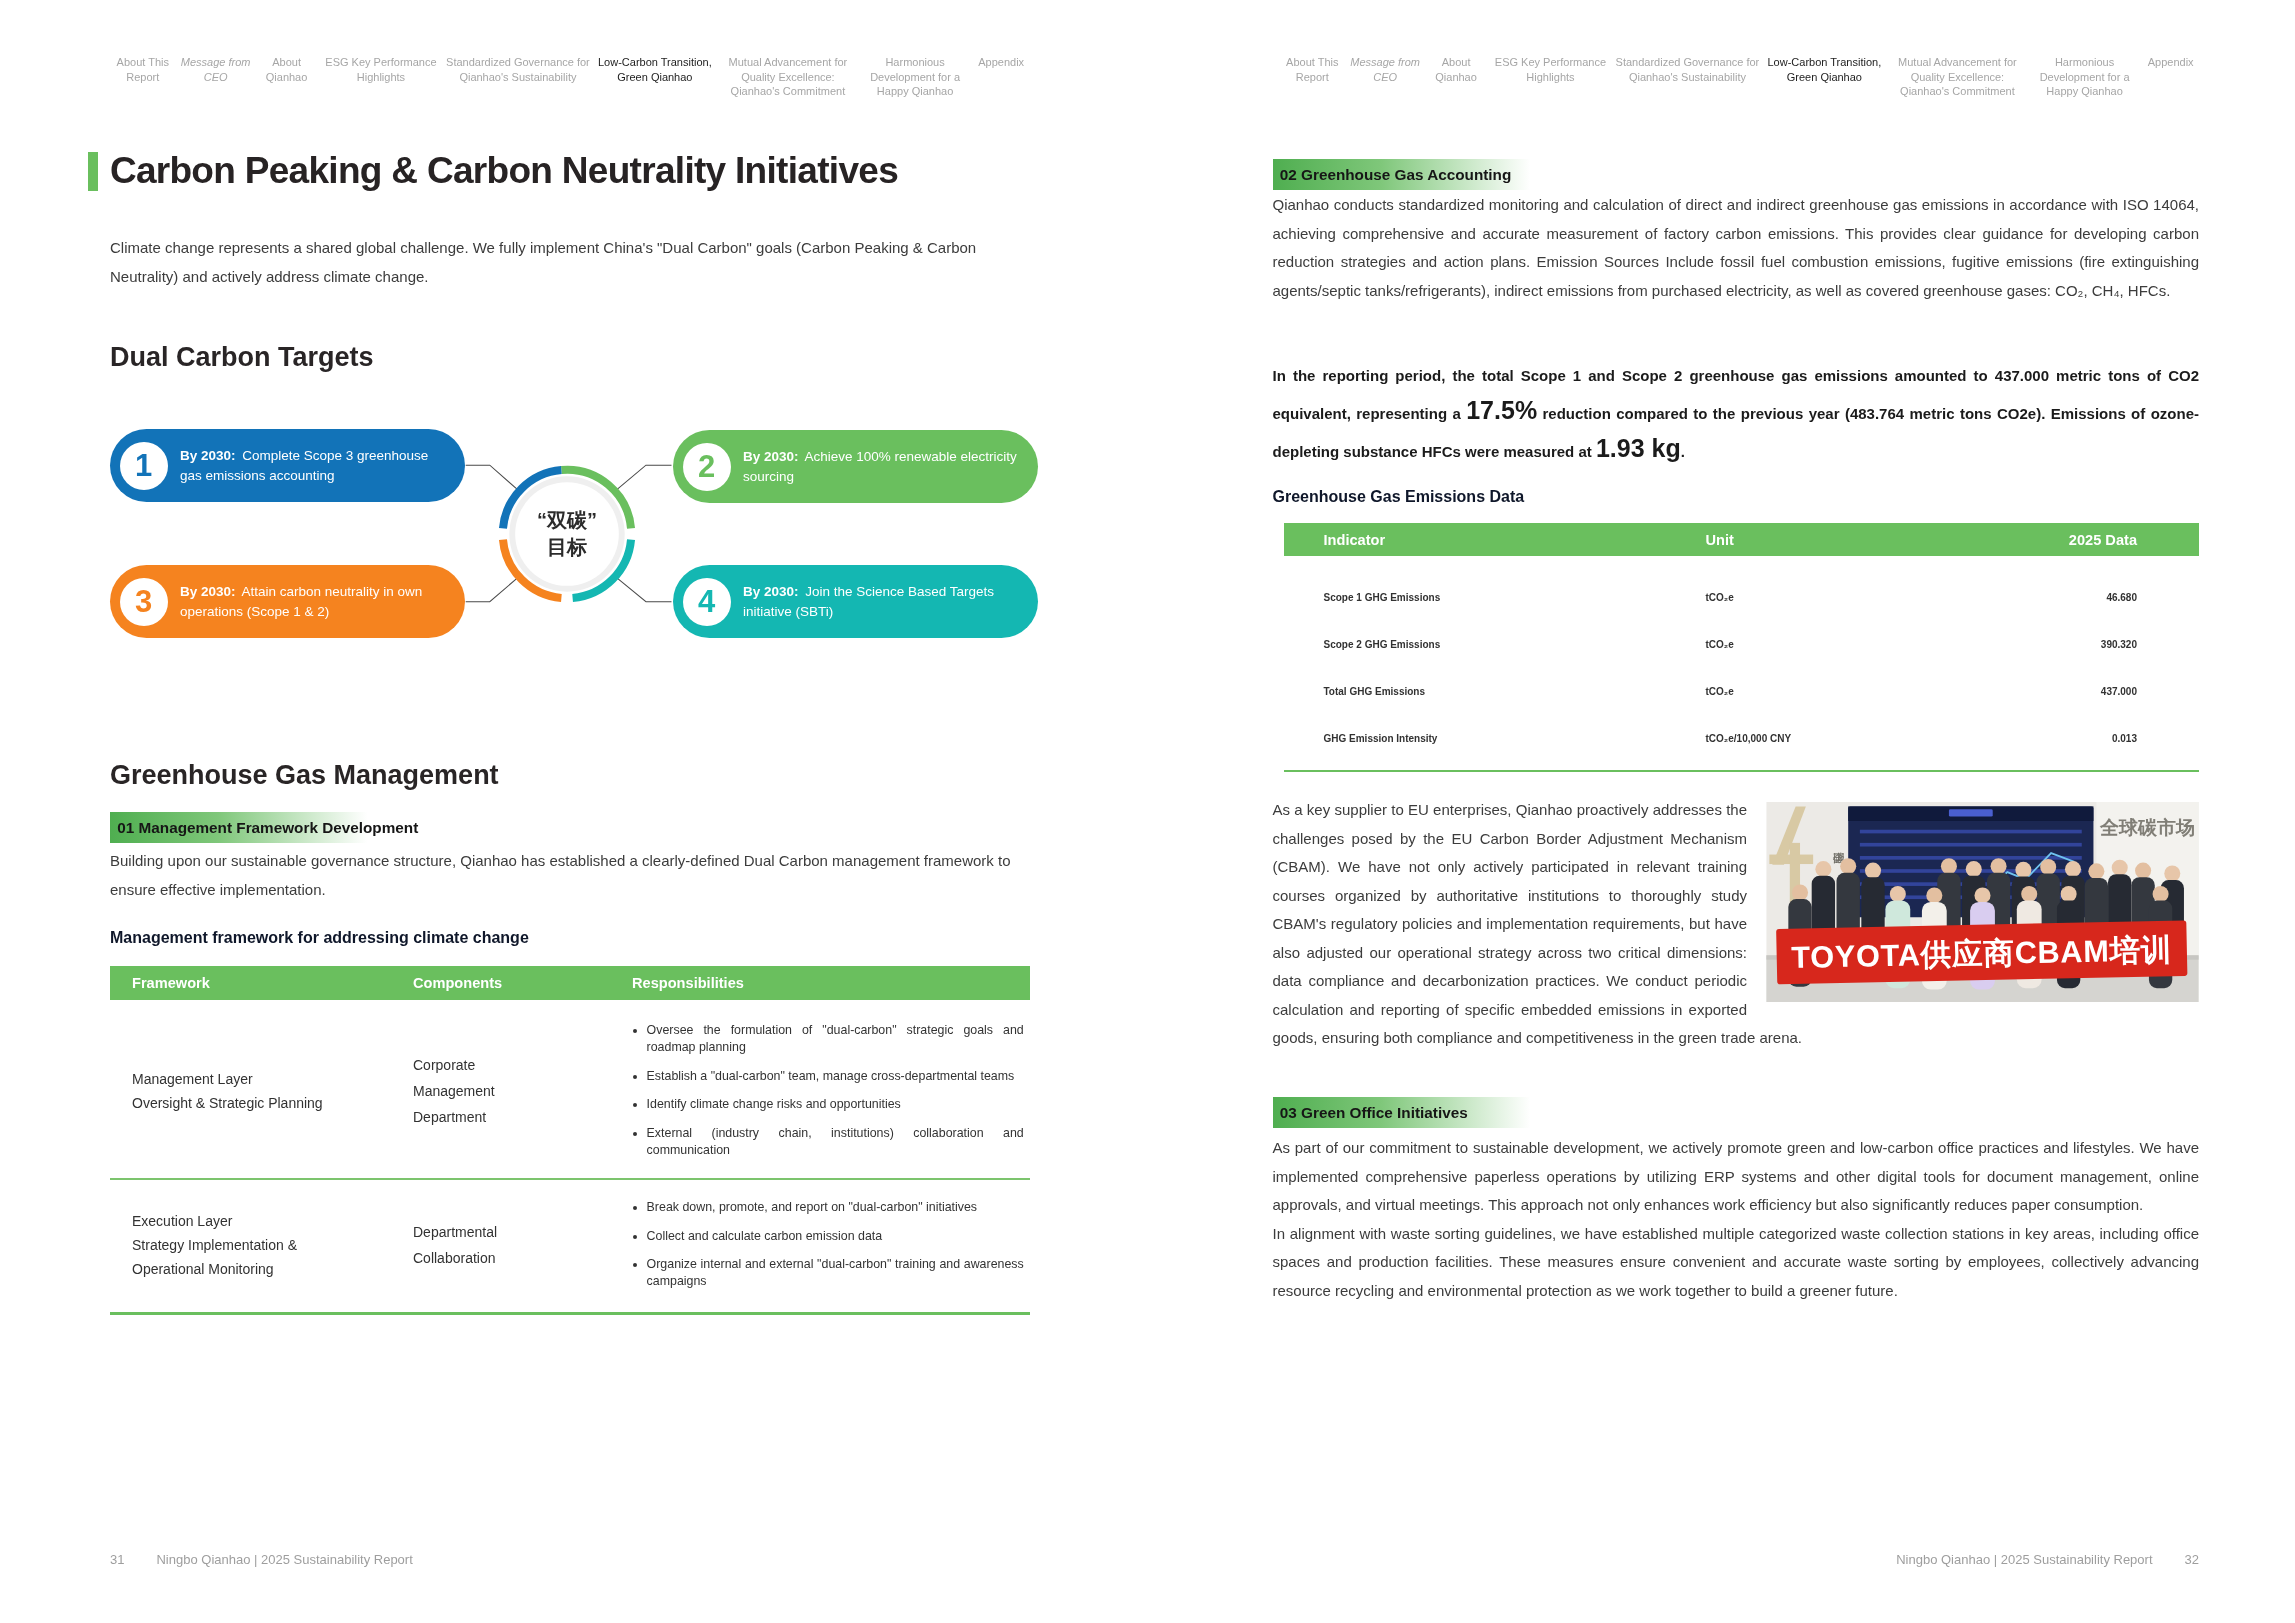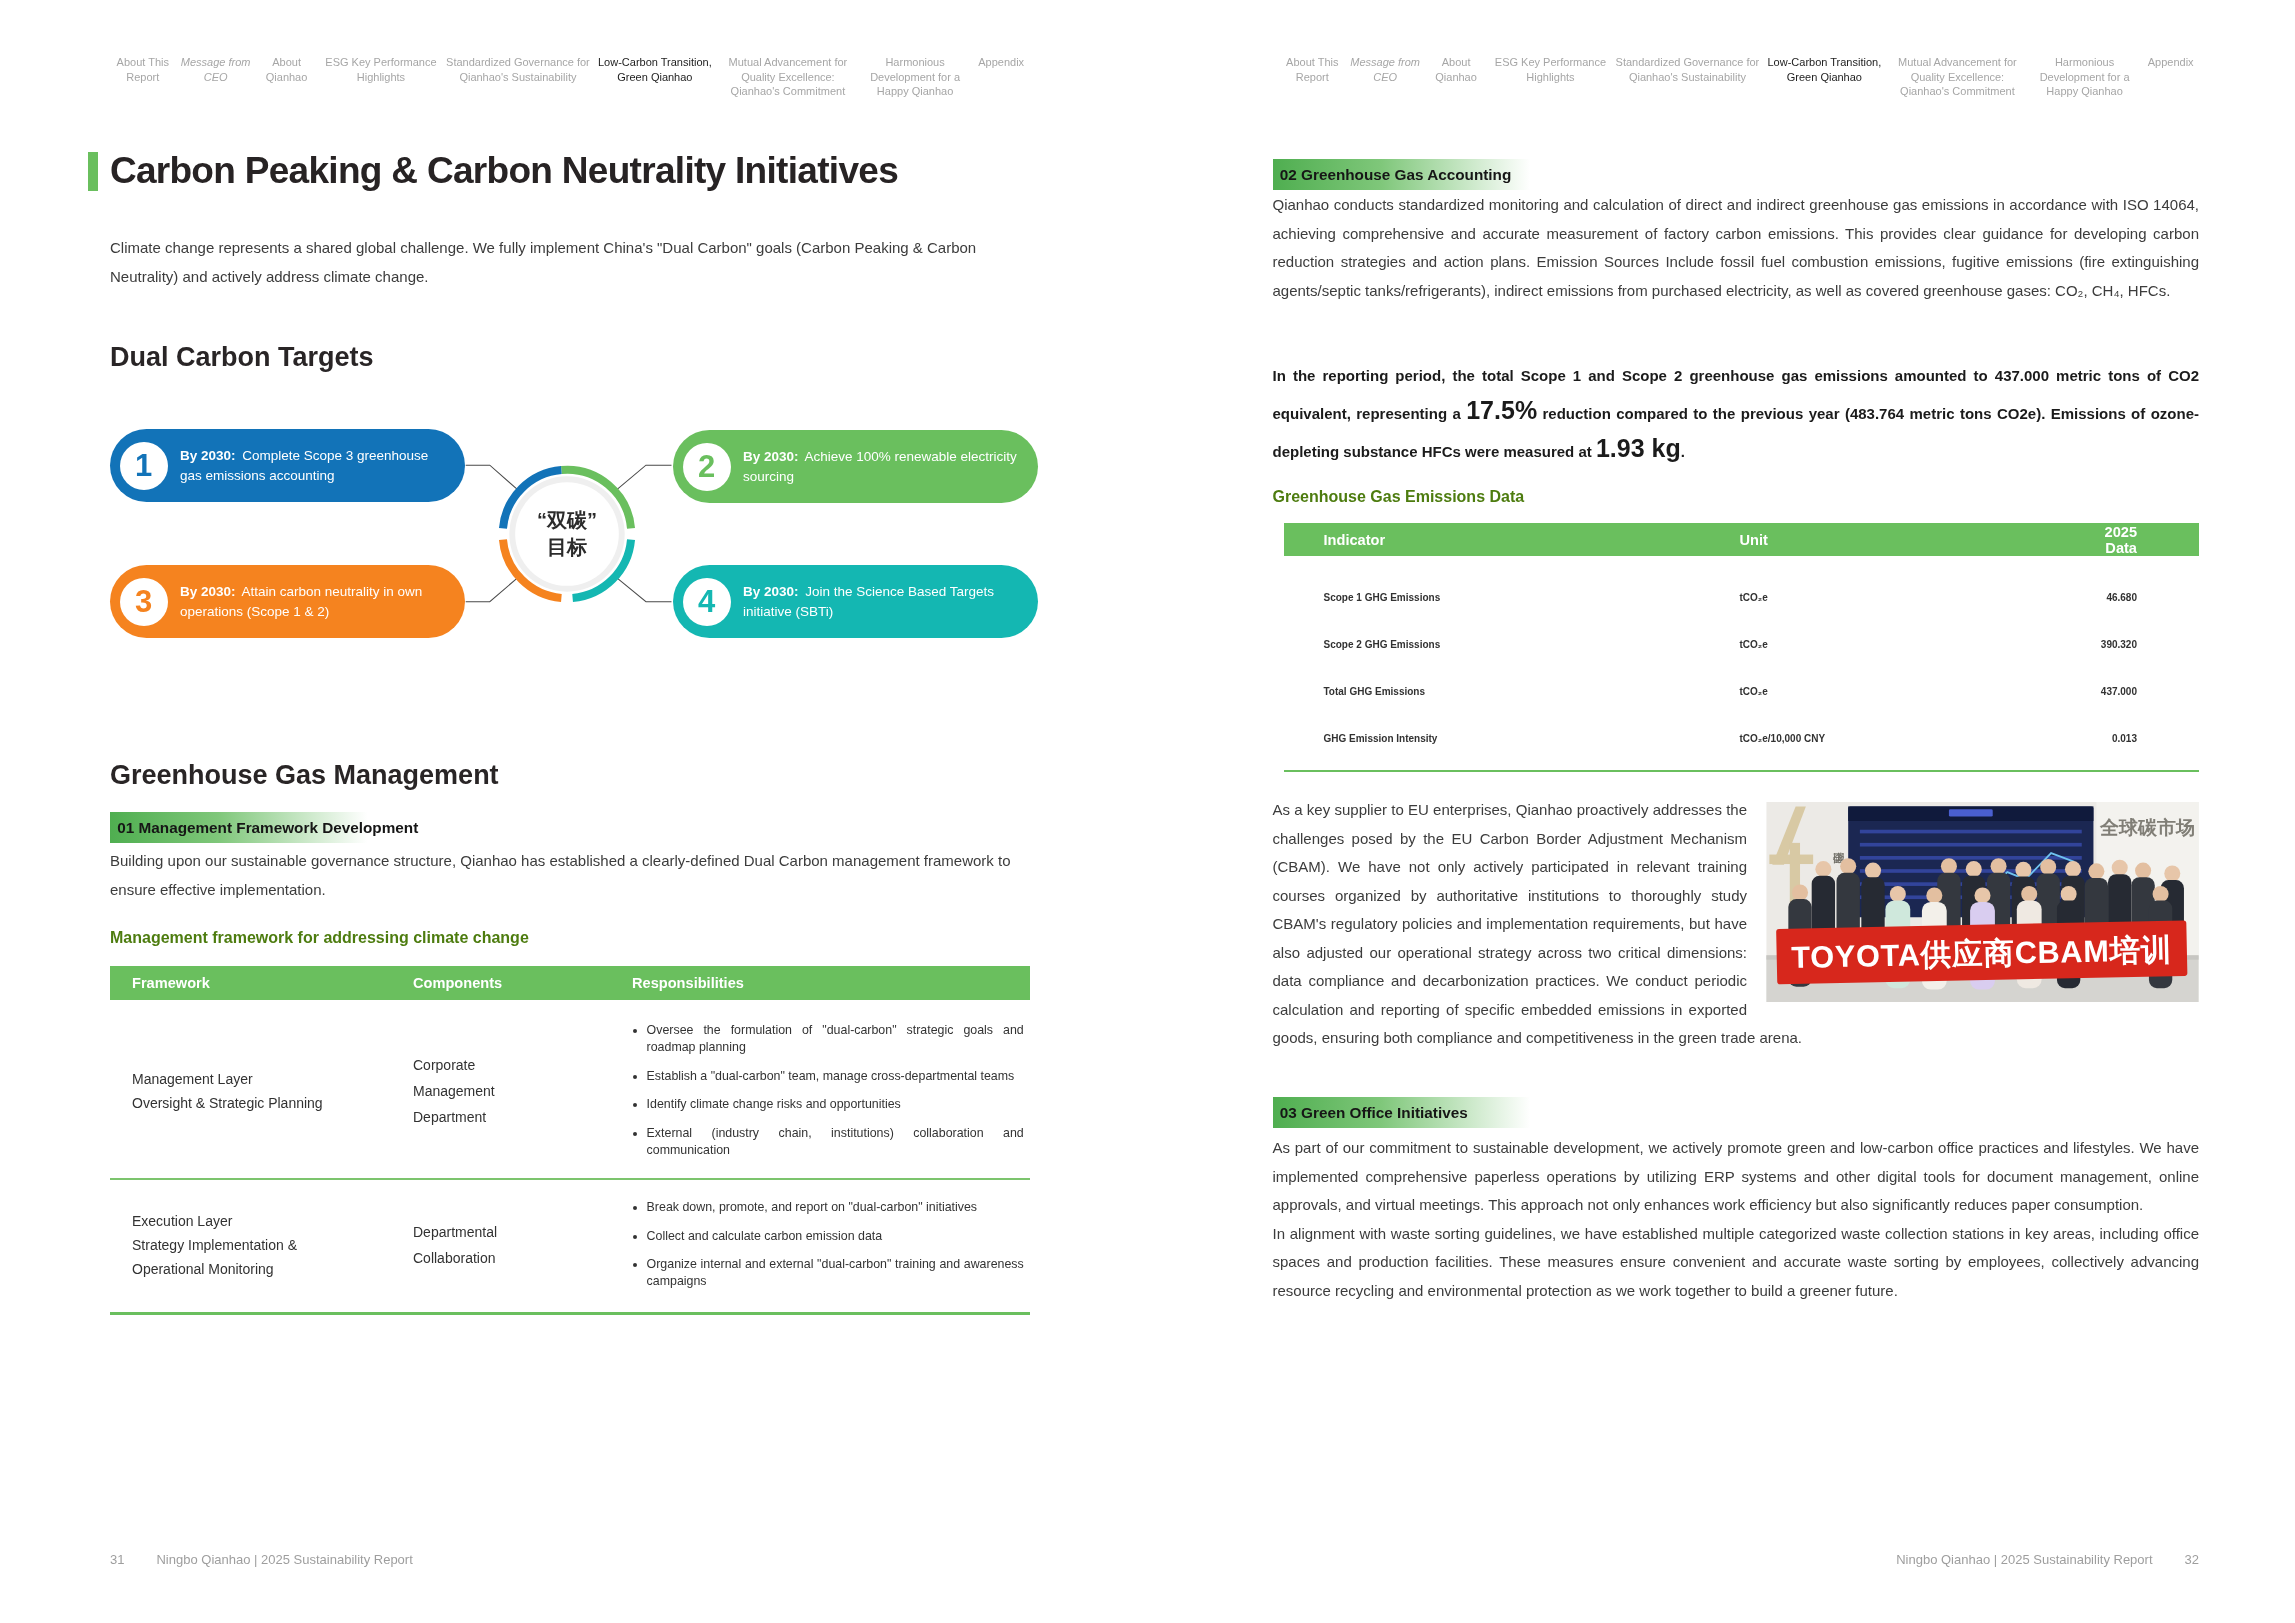"Greenhouse Gas Emissions Data" .green-cap { color: #4d7c0f -> #0f172a }
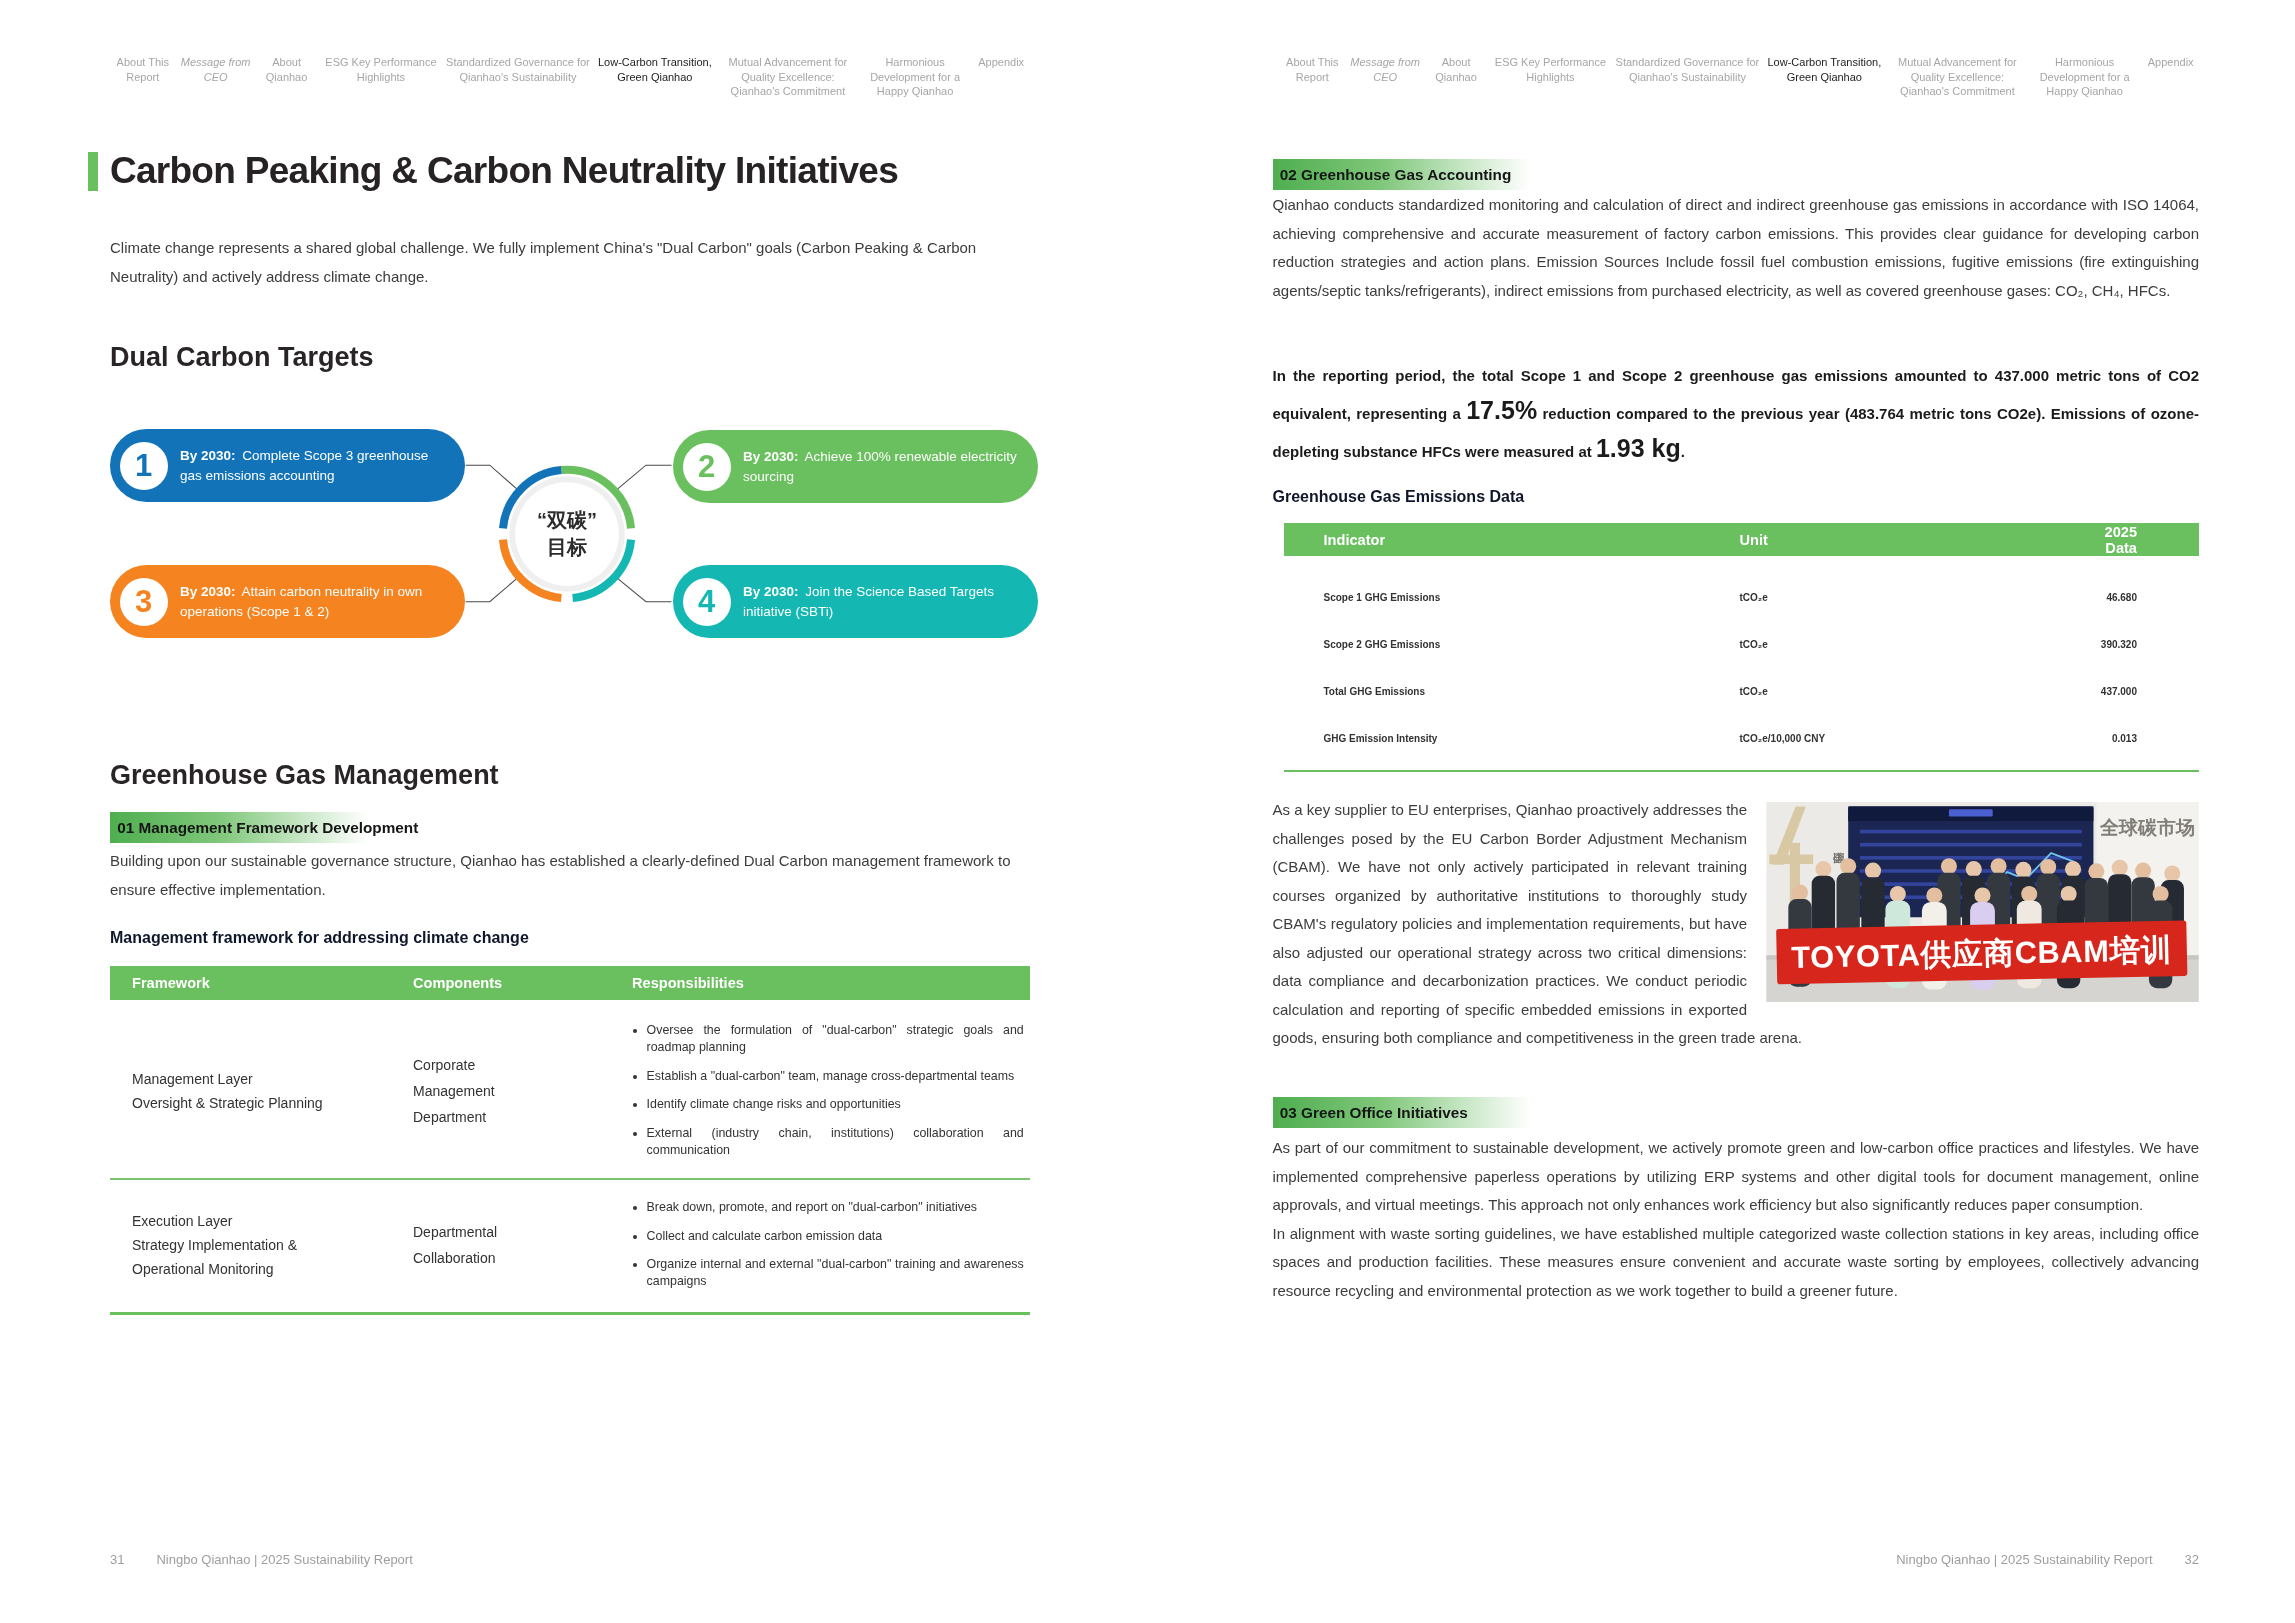"Unit" .e2 { margin-left: 34px -> none }
